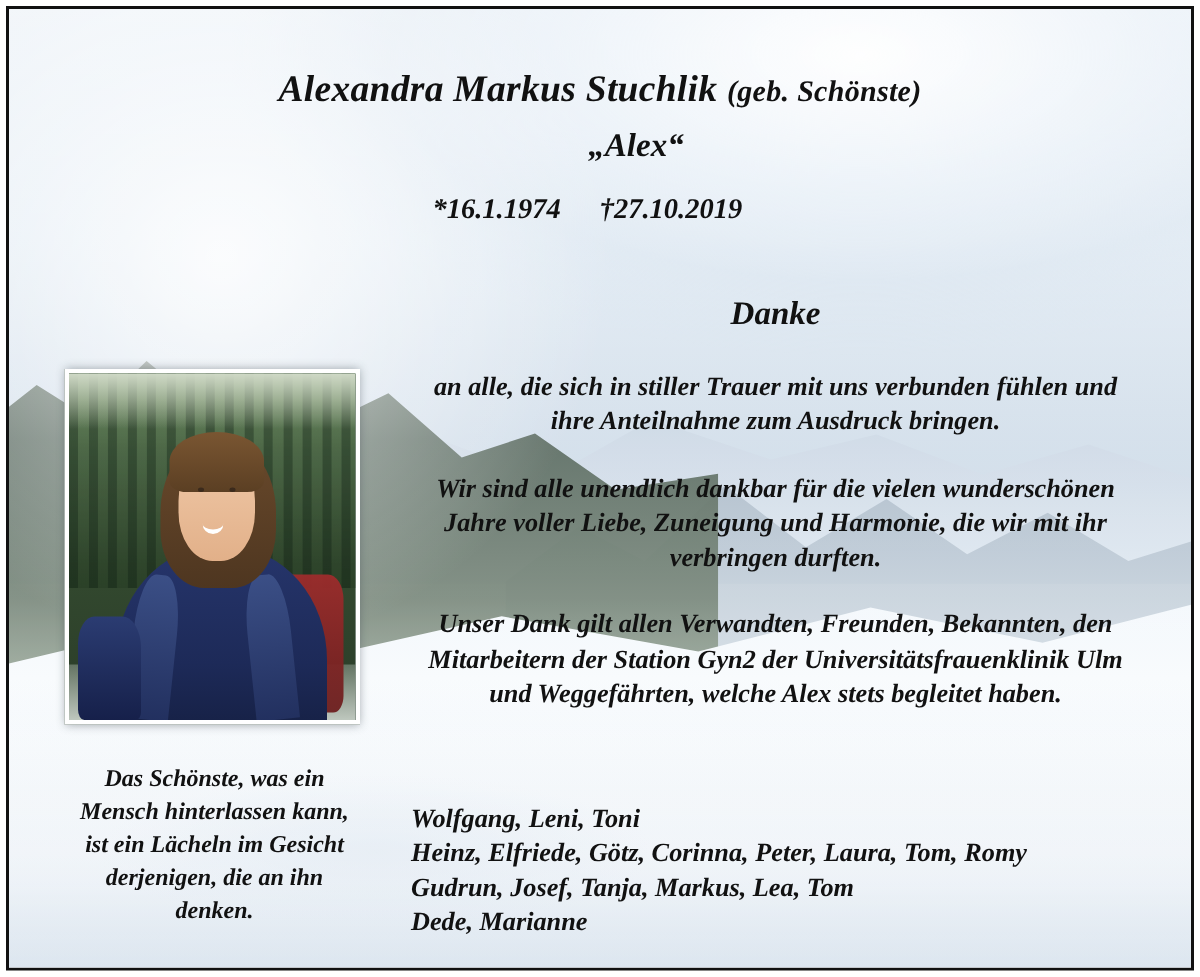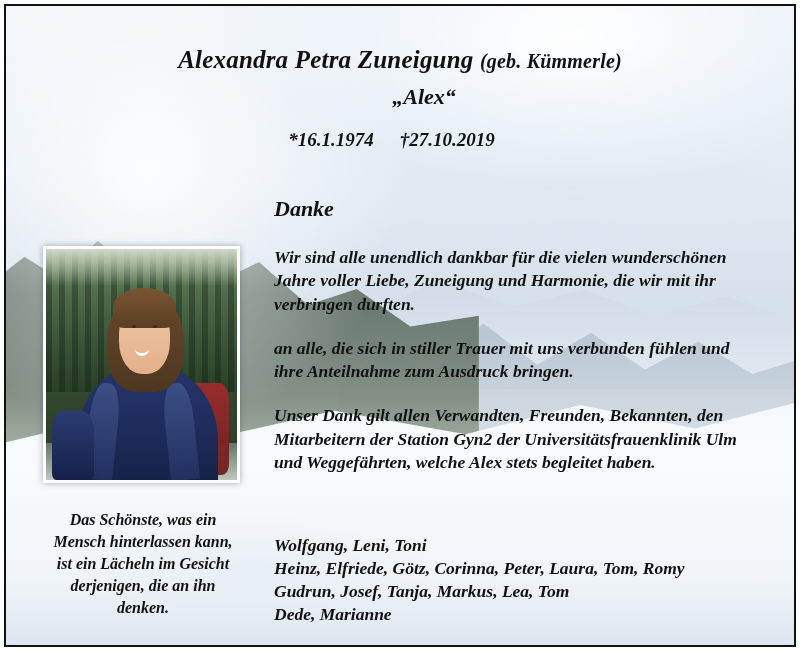"Alexandra Petra Zuneigung" span { text: Petra Zuneigung -> Markus Stuchlik }
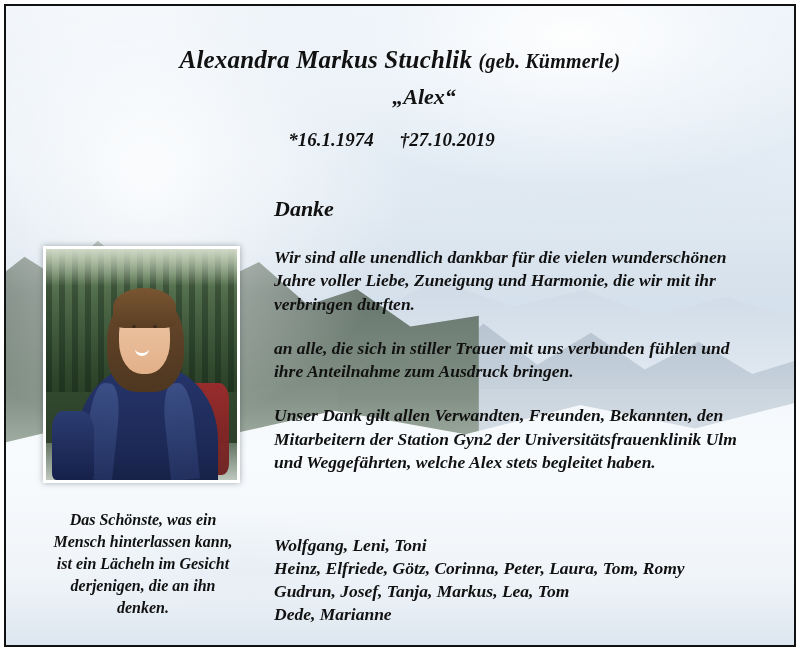"(geb. Kümmerle)" span.maiden { text: Kümmerle -> Schönste }
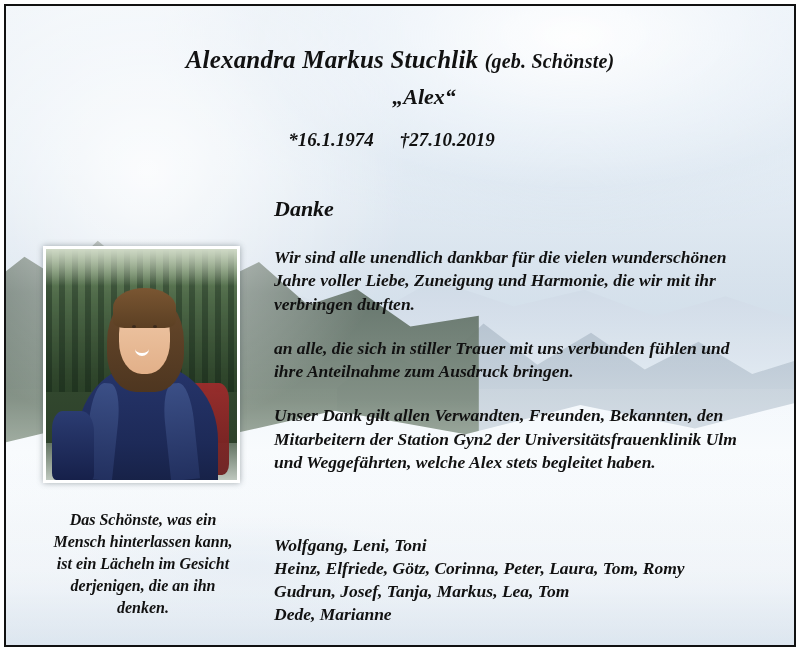"Danke" .body-col { text-align: none -> center }
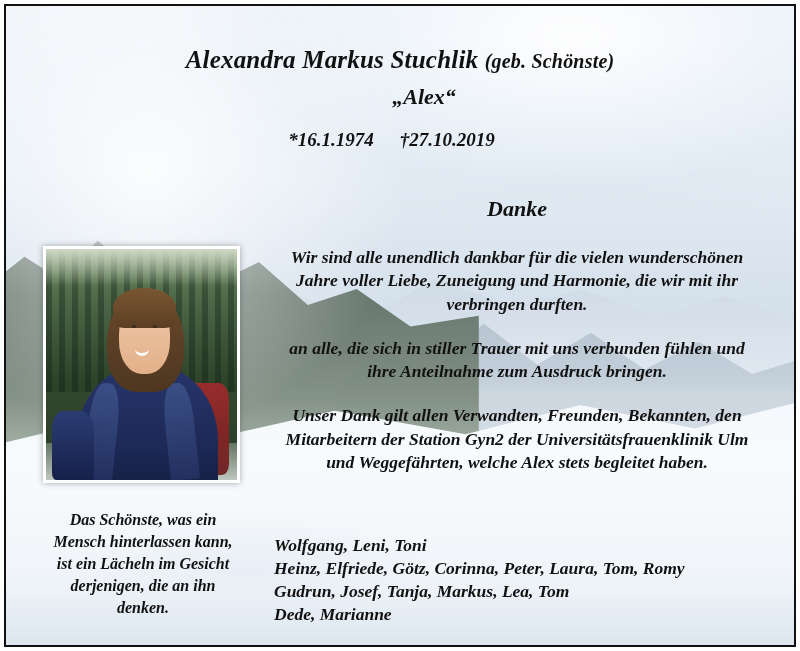"Wir sind alle unendlich dankbar" p.para { order: before "an alle, die sich in" -> after "an alle, die sich in" }
